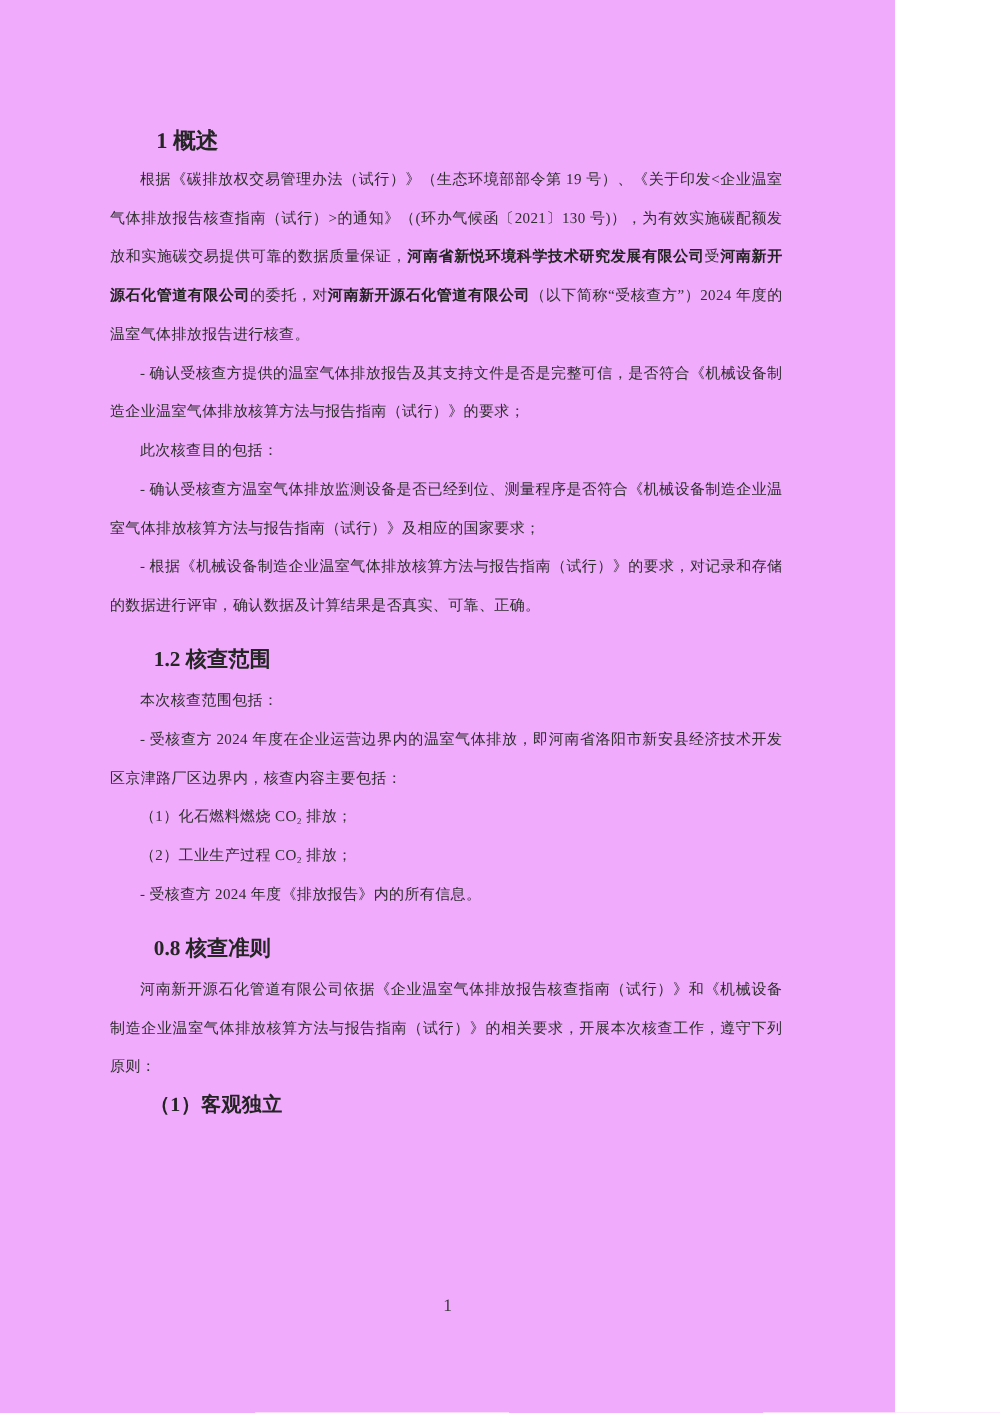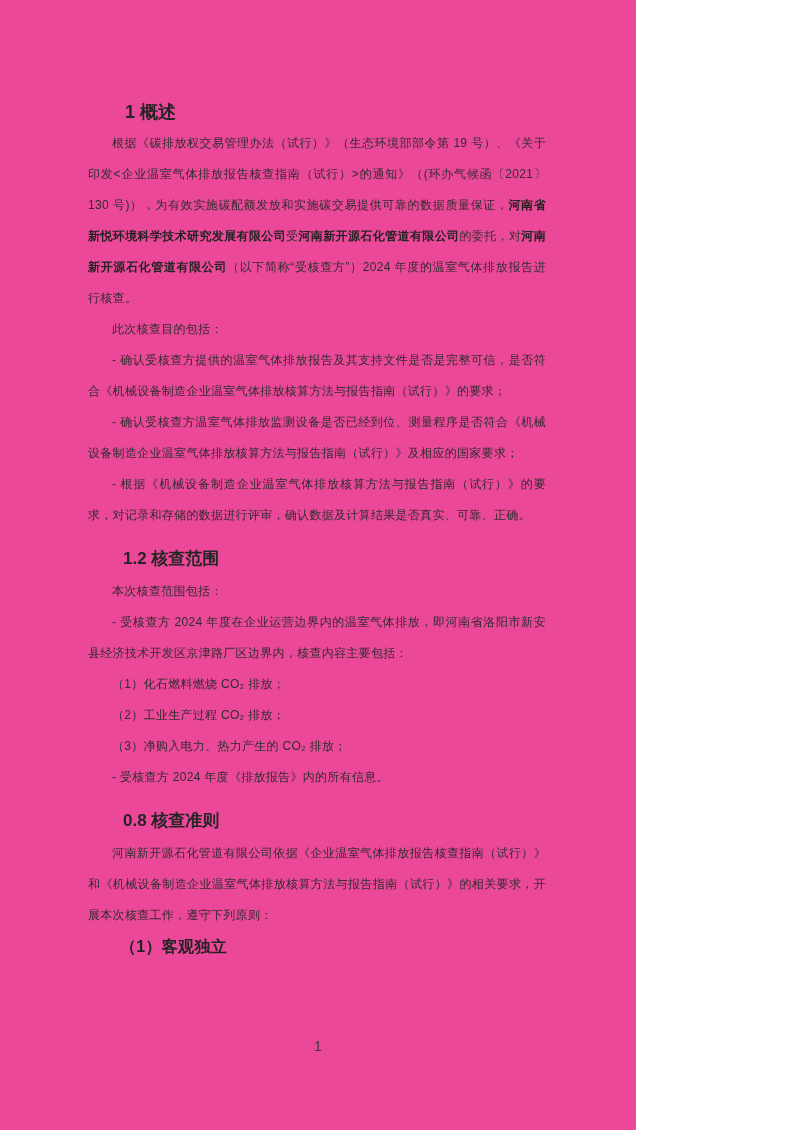"1 概述" .page { background: #ec4899 -> #f0abfc; font-family: Liberation Sans, sans-serif -> Liberation Serif, serif; width: 636px -> 716px }
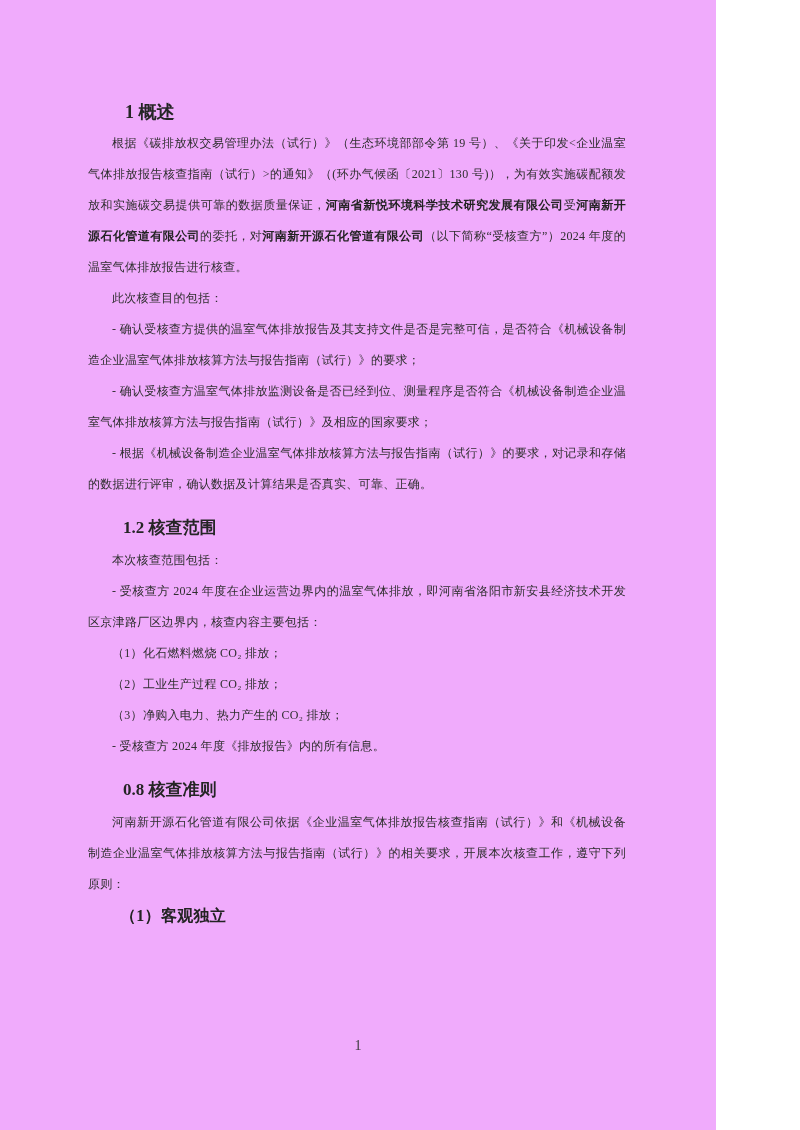"此次核查目的包括：" p.body { order: before "- 确认受核查方提供的温室气体排放报告及其支持文件是否是完整可信，是否符合《机械设备制造企业温室气体排放核算方法与报告指南（试行）》的要求；" -> after "- 确认受核查方提供的温室气体排放报告及其支持文件是否是完整可信，是否符合《机械设备制造企业温室气体排放核算方法与报告指南（试行）》的要求；" }
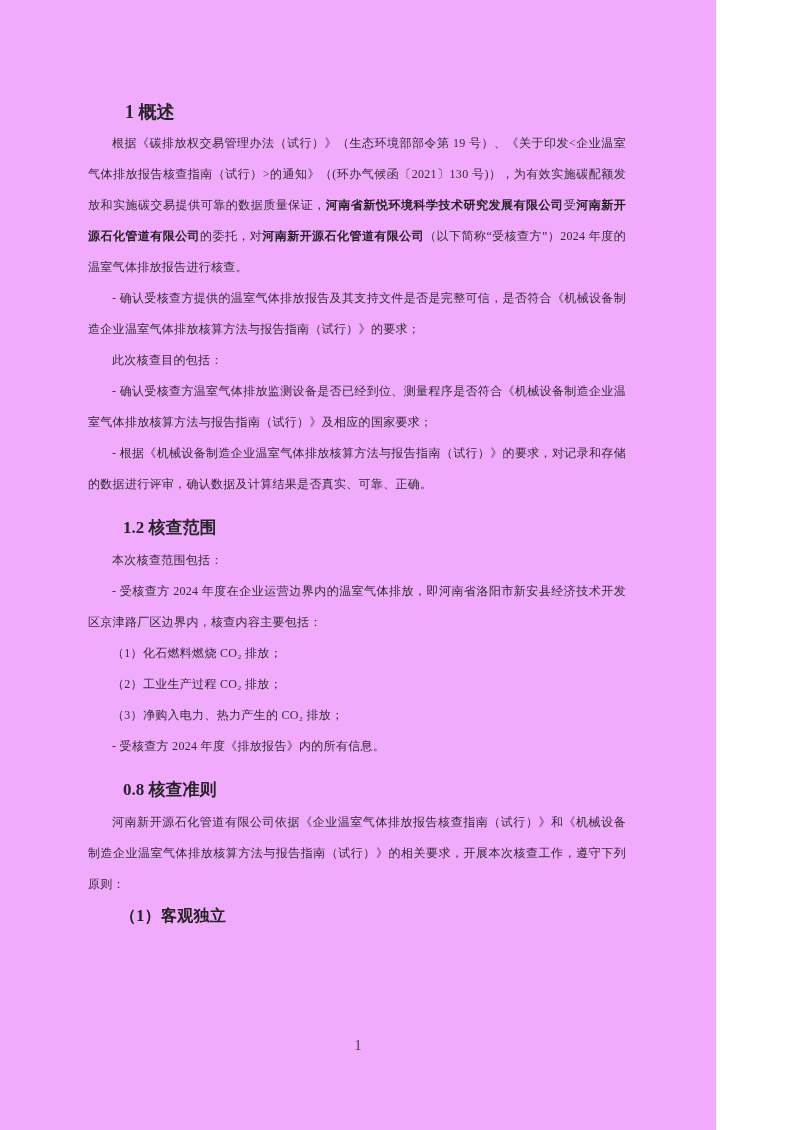"（3）净购入电力、热力产生的 CO₂ 排放；" p.body { html: <p>（3）净购入电力、热力产生的 CO₂ 排放；</p> -> none }
